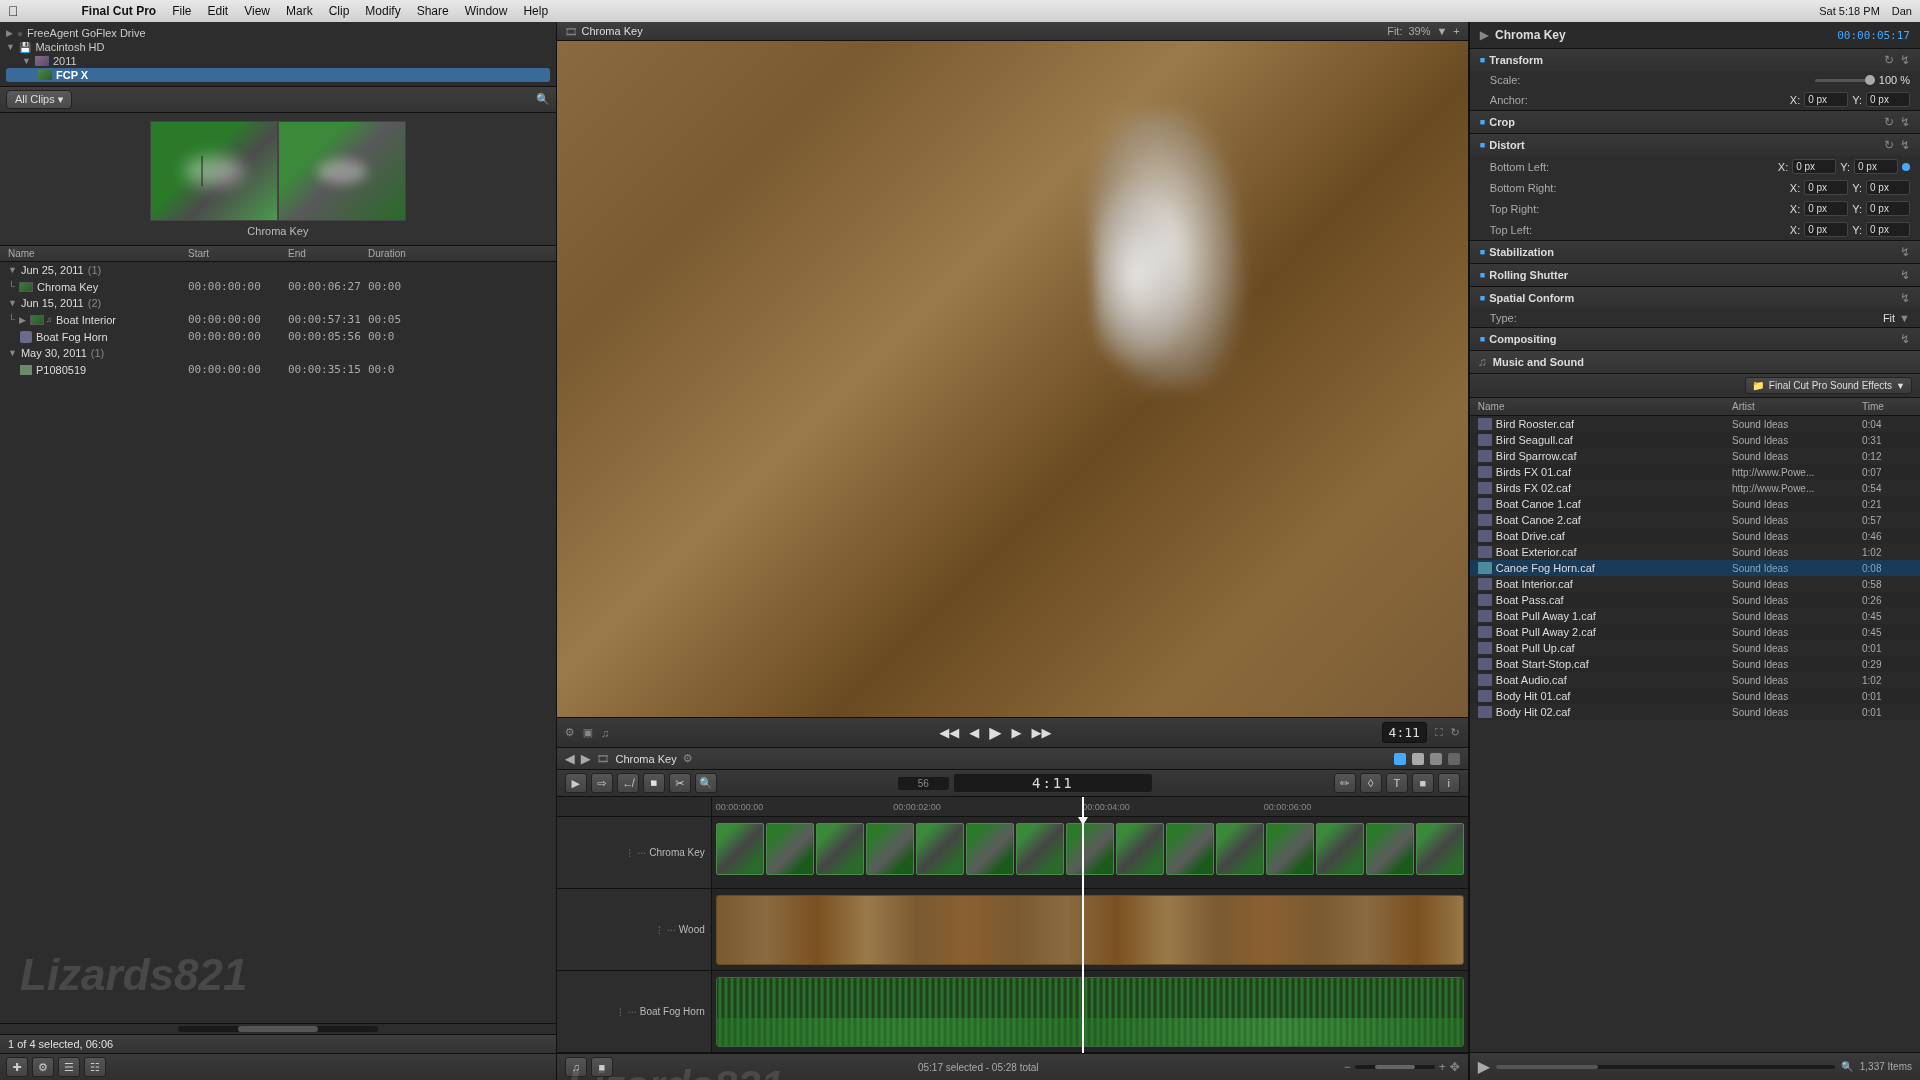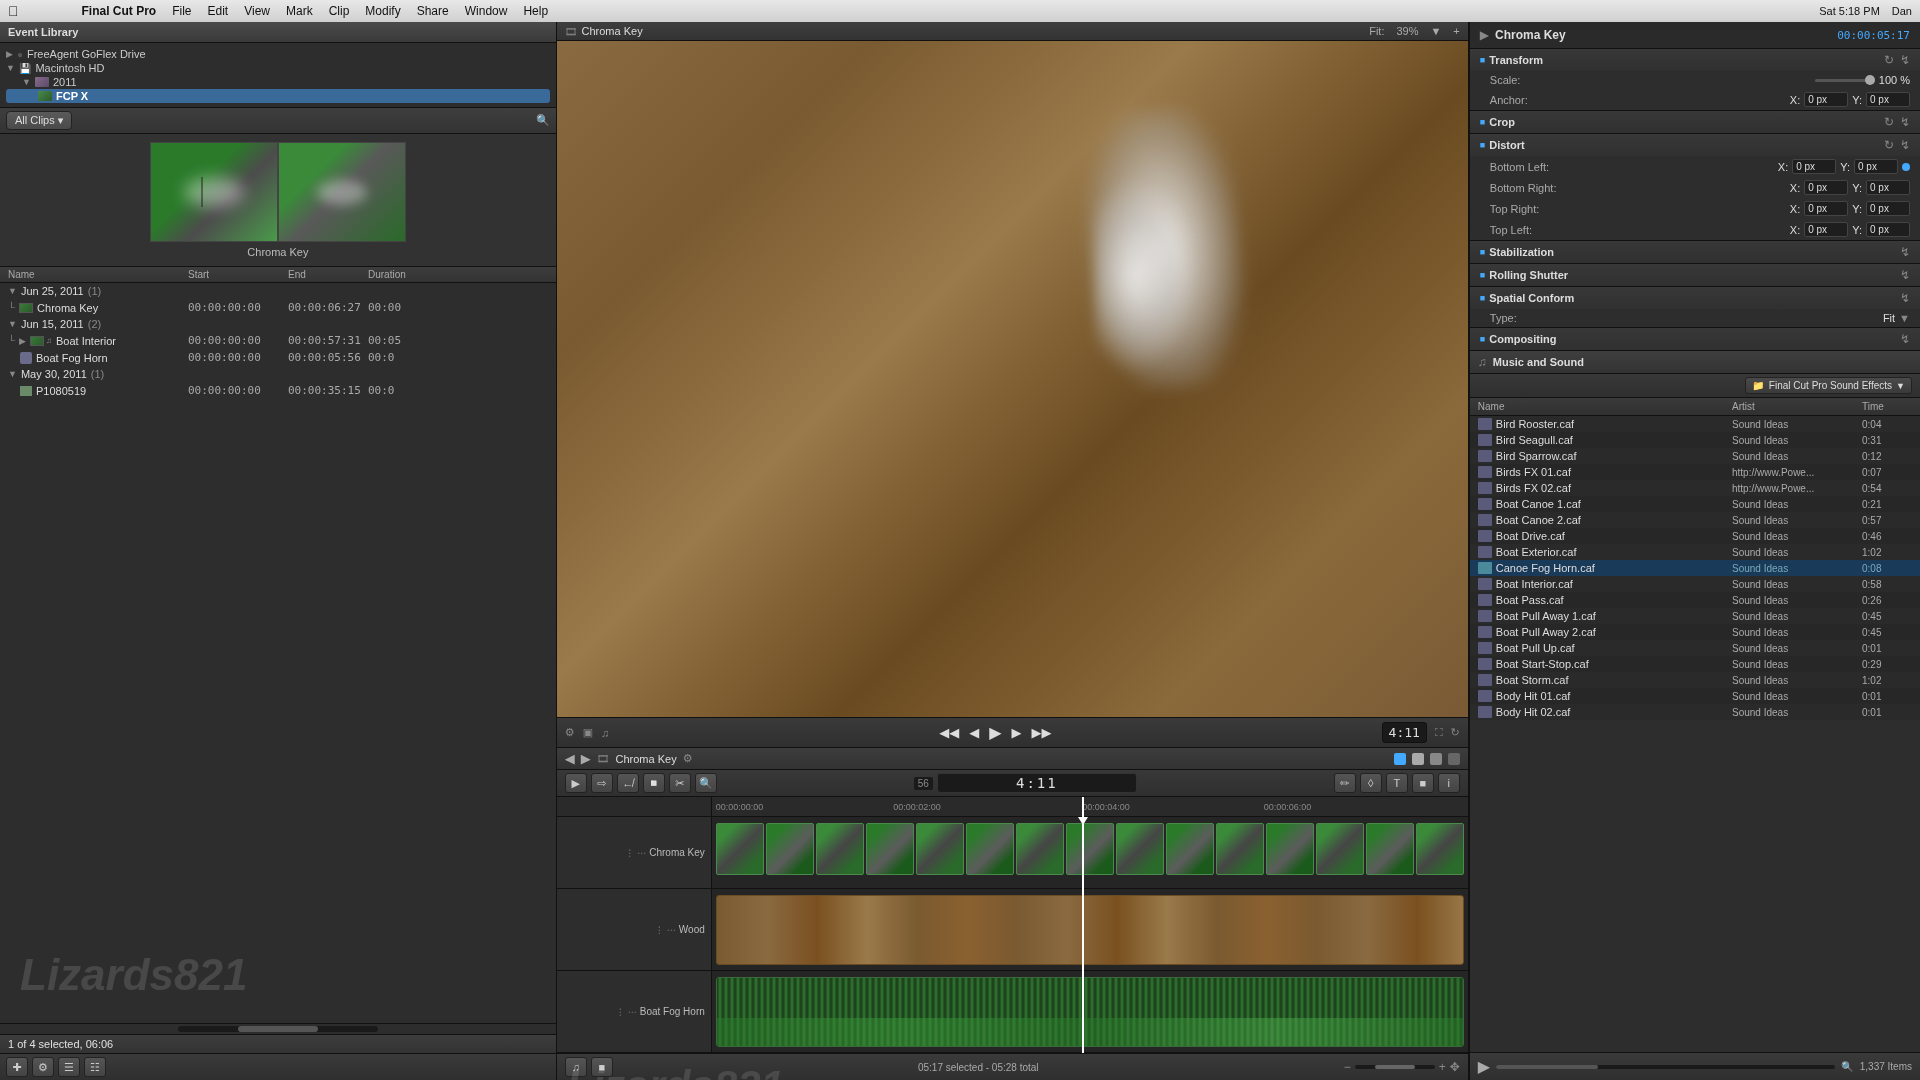"Event Library" div.panel-header { html: <div> <span>Event Library</span> </div> -> none }
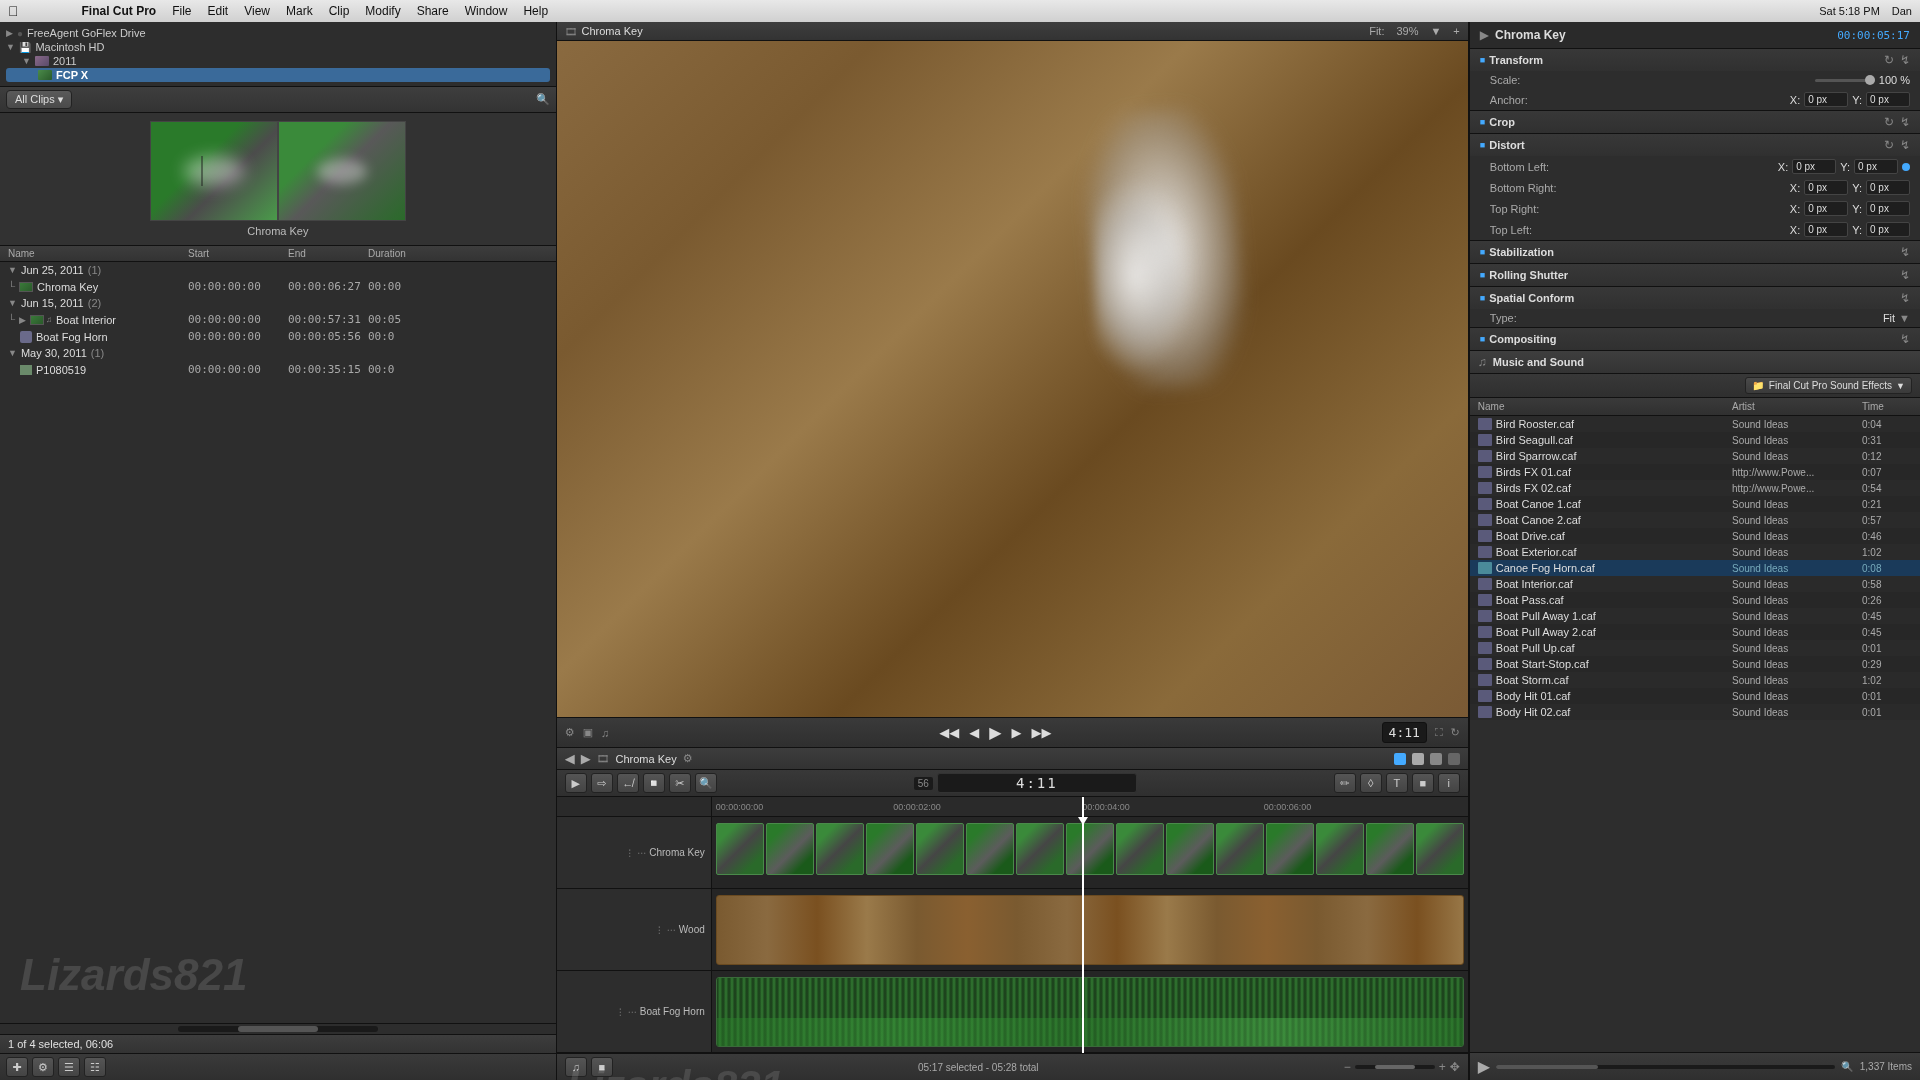"Fit:" .preview-controls-right { gap: 12px -> 6px }
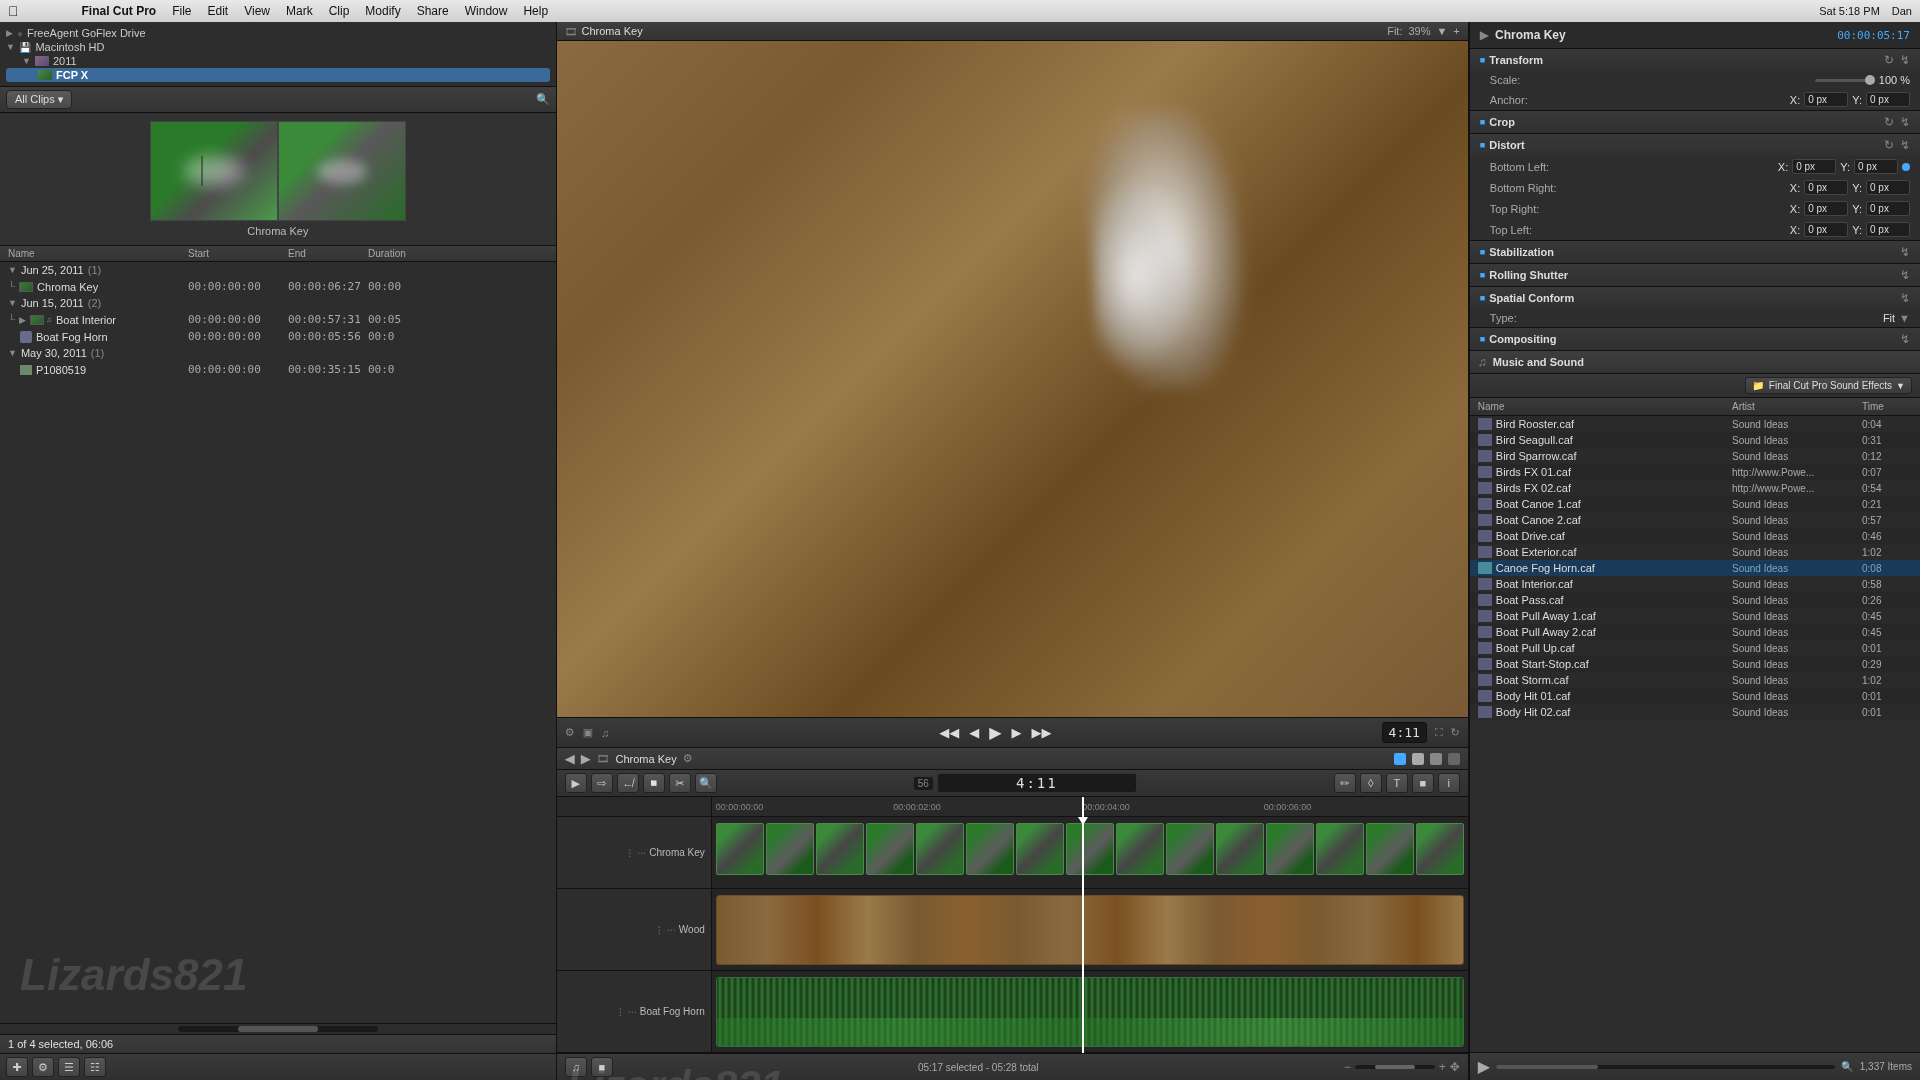"Boat Storm.caf" span { text: Storm.caf -> Audio.caf }
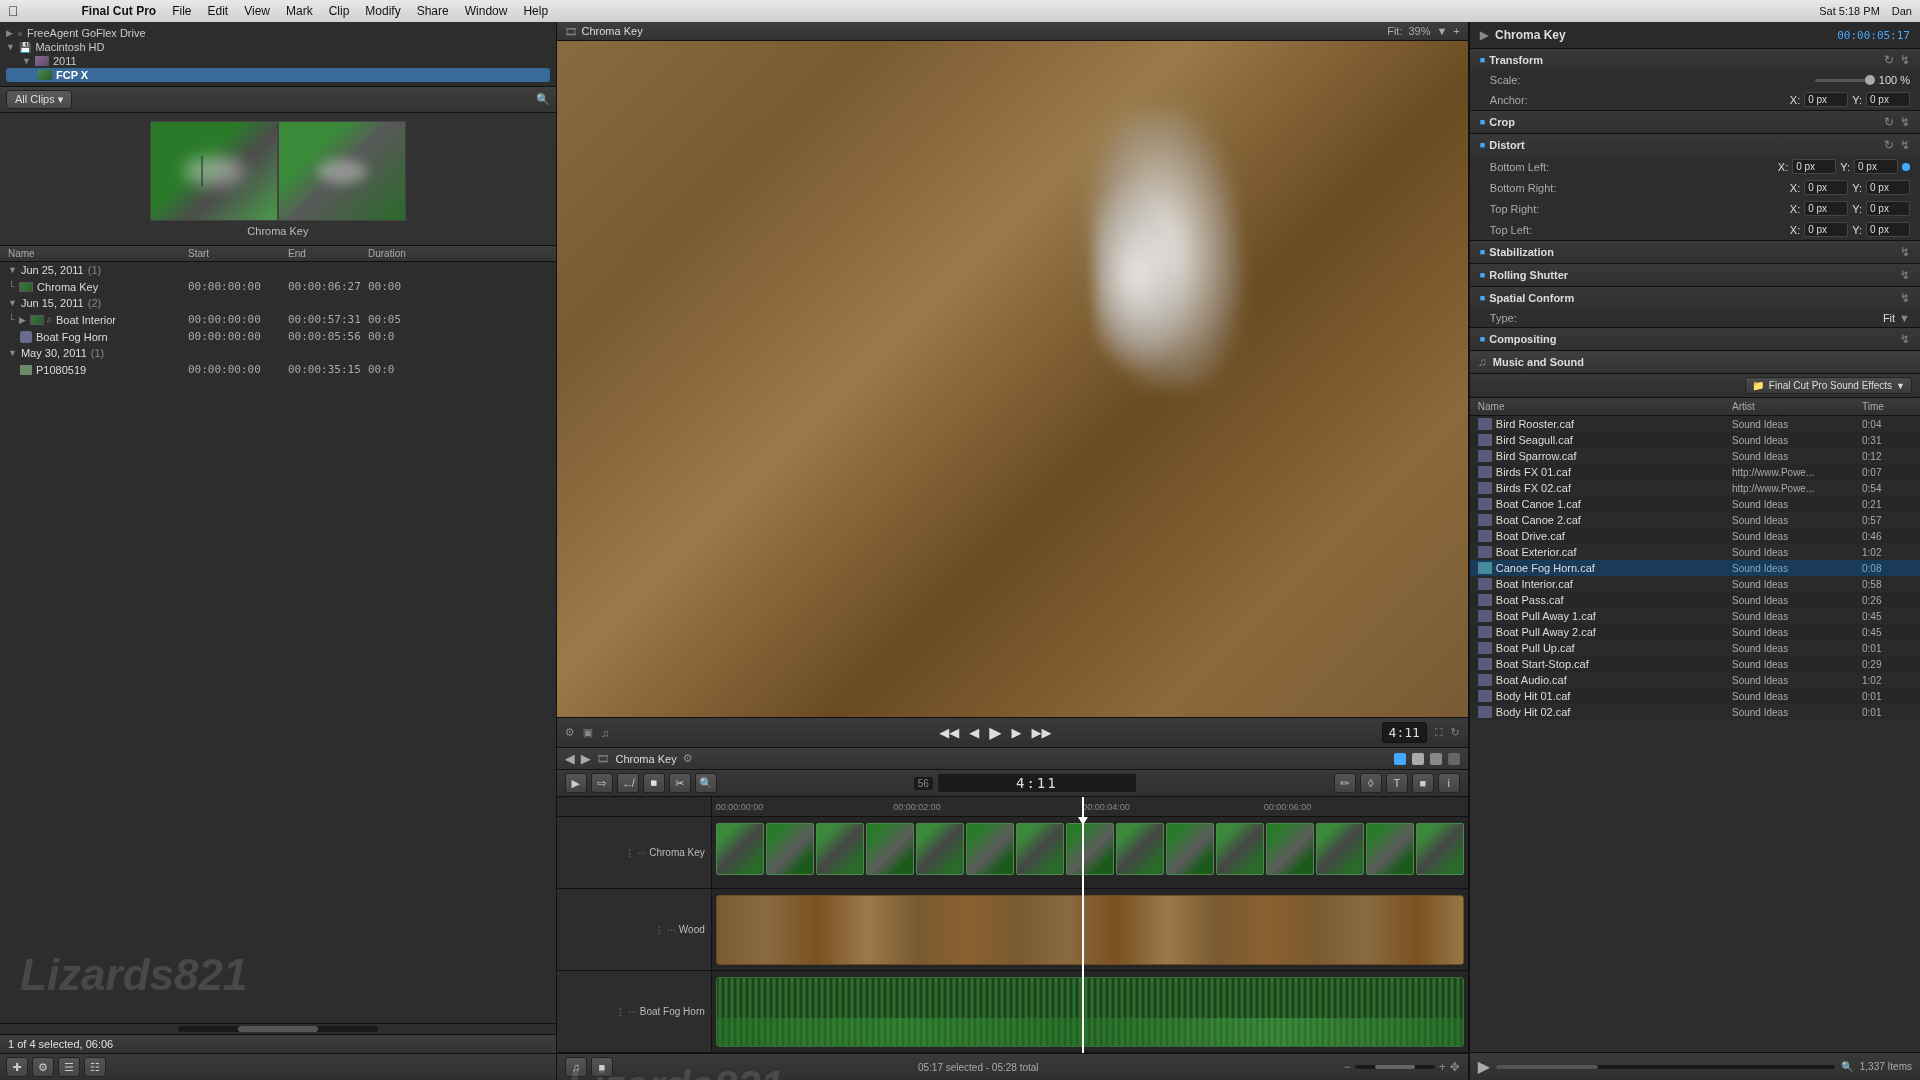"56" span { padding: 1px 4px -> 1px 20px }
